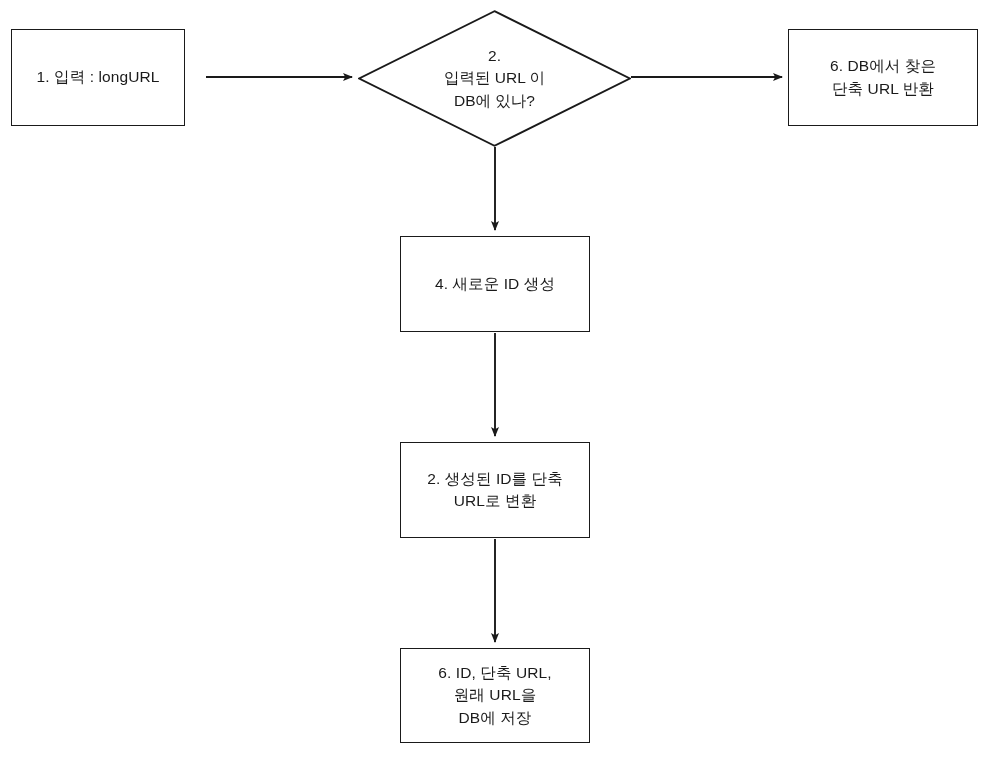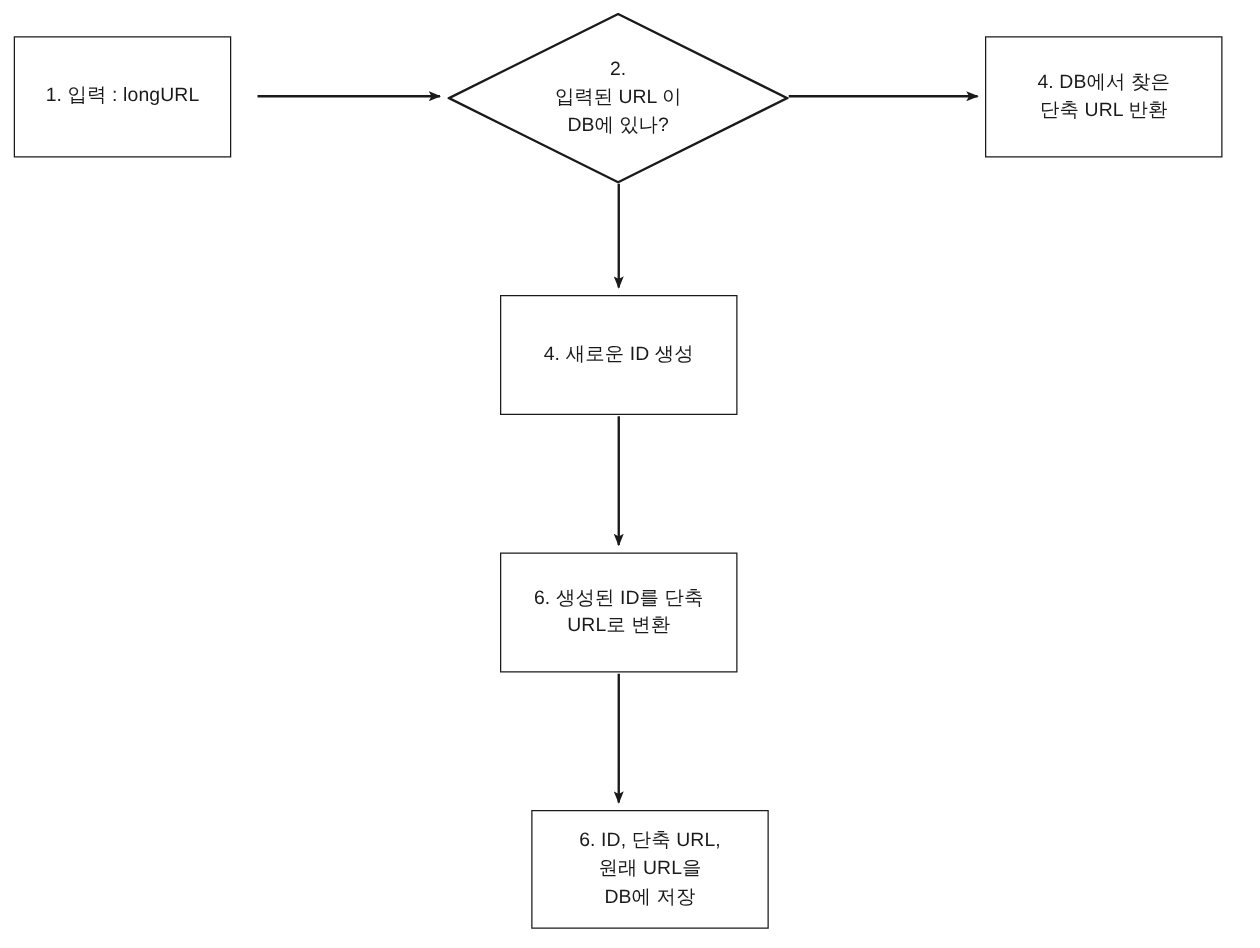"4. DB에서 찾은" span { text: 4 -> 6 }
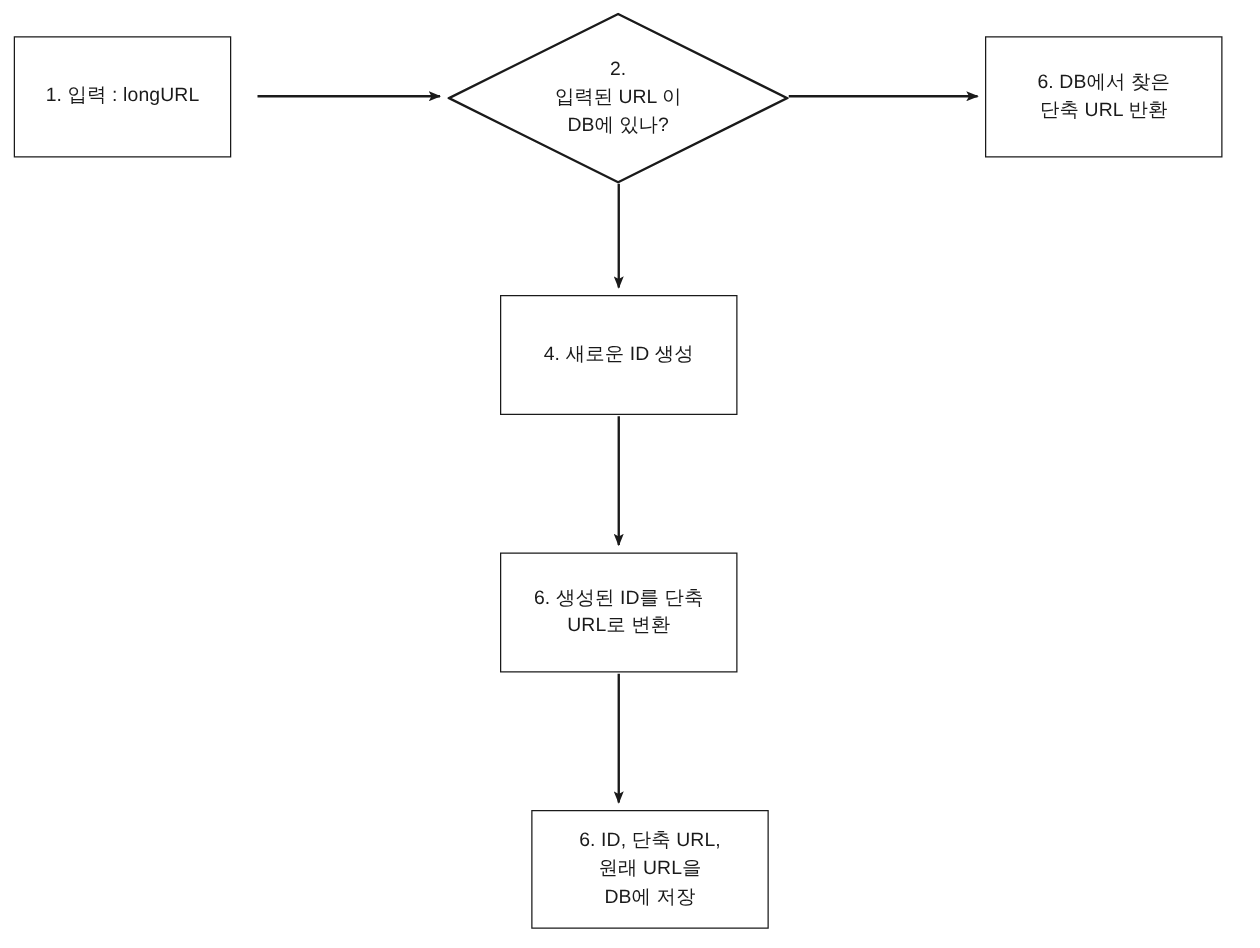"6. 생성된 ID를 단축" span { text: 6 -> 2 }
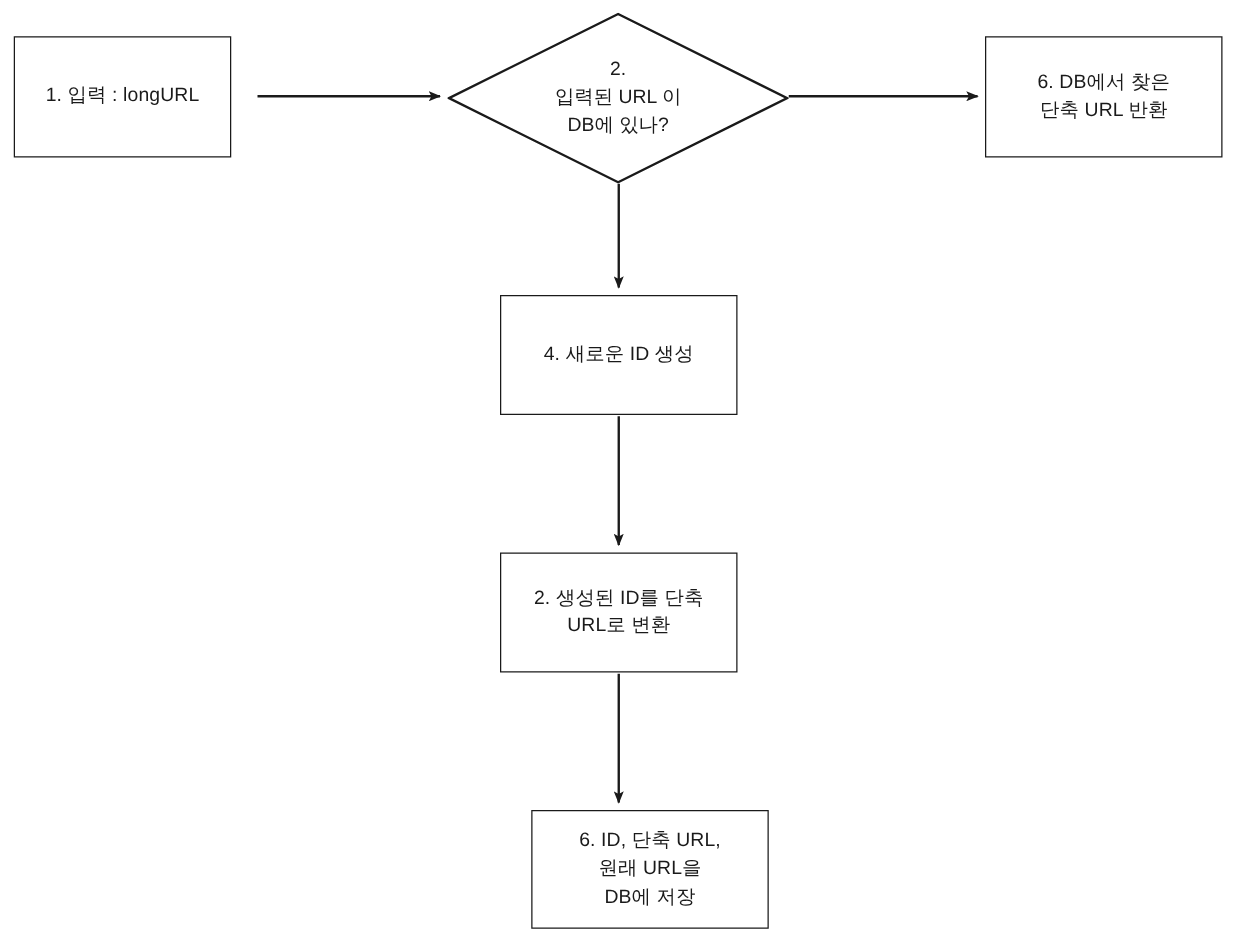"6. ID, 단축 URL," div.node { margin-left: 25px -> none }
